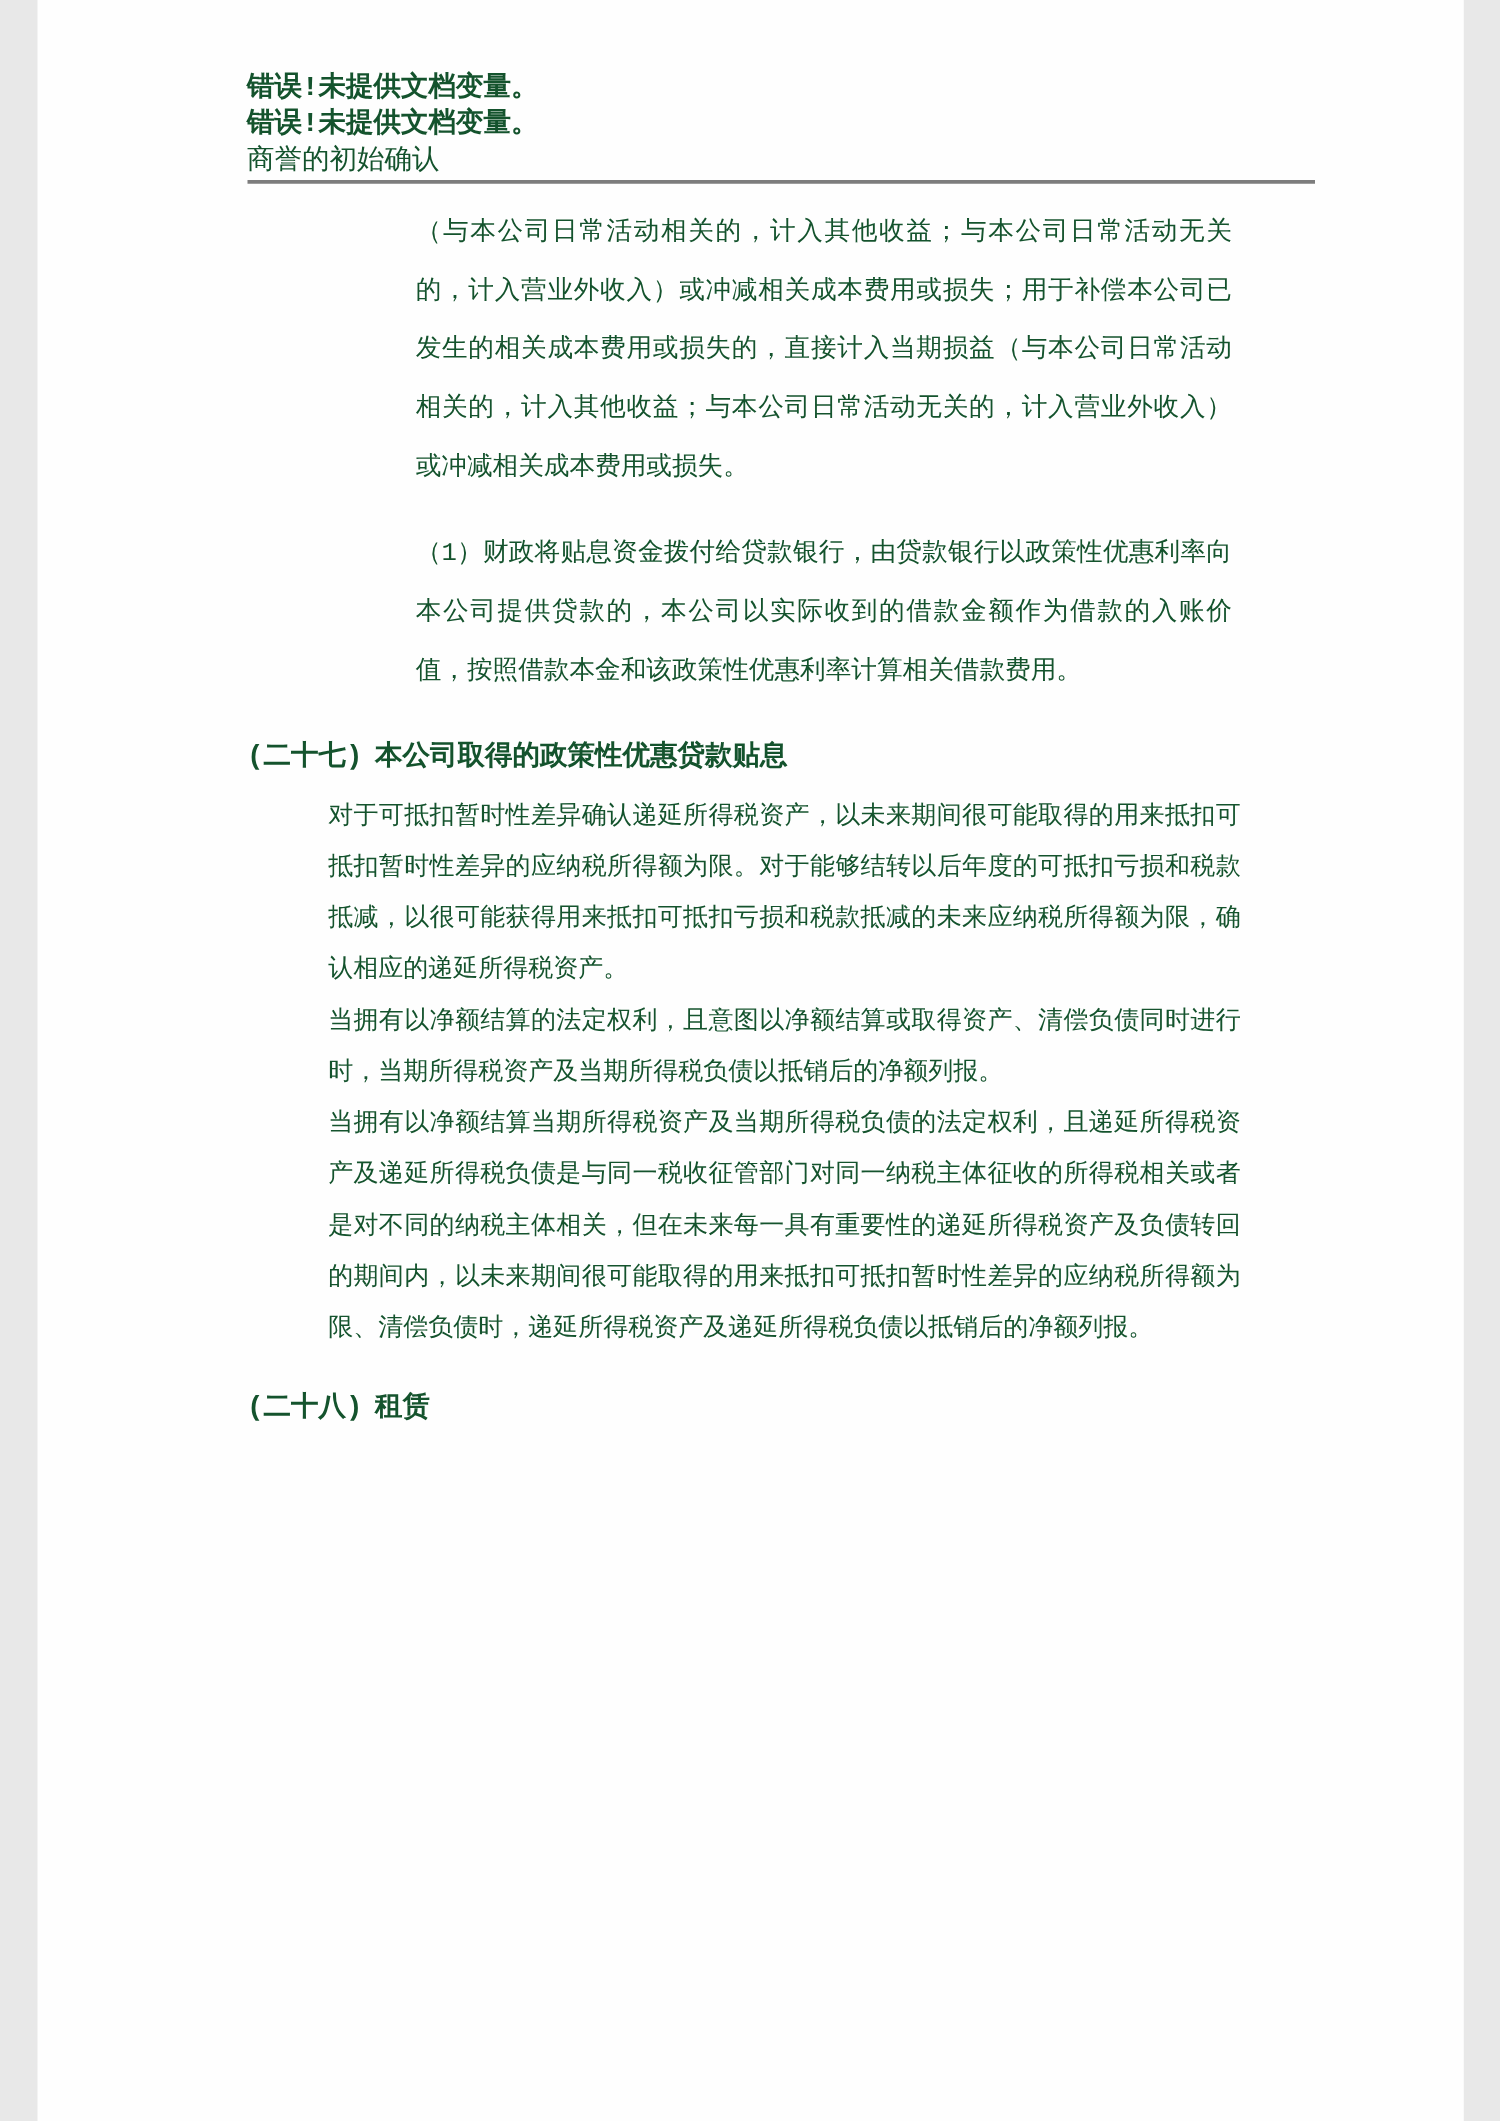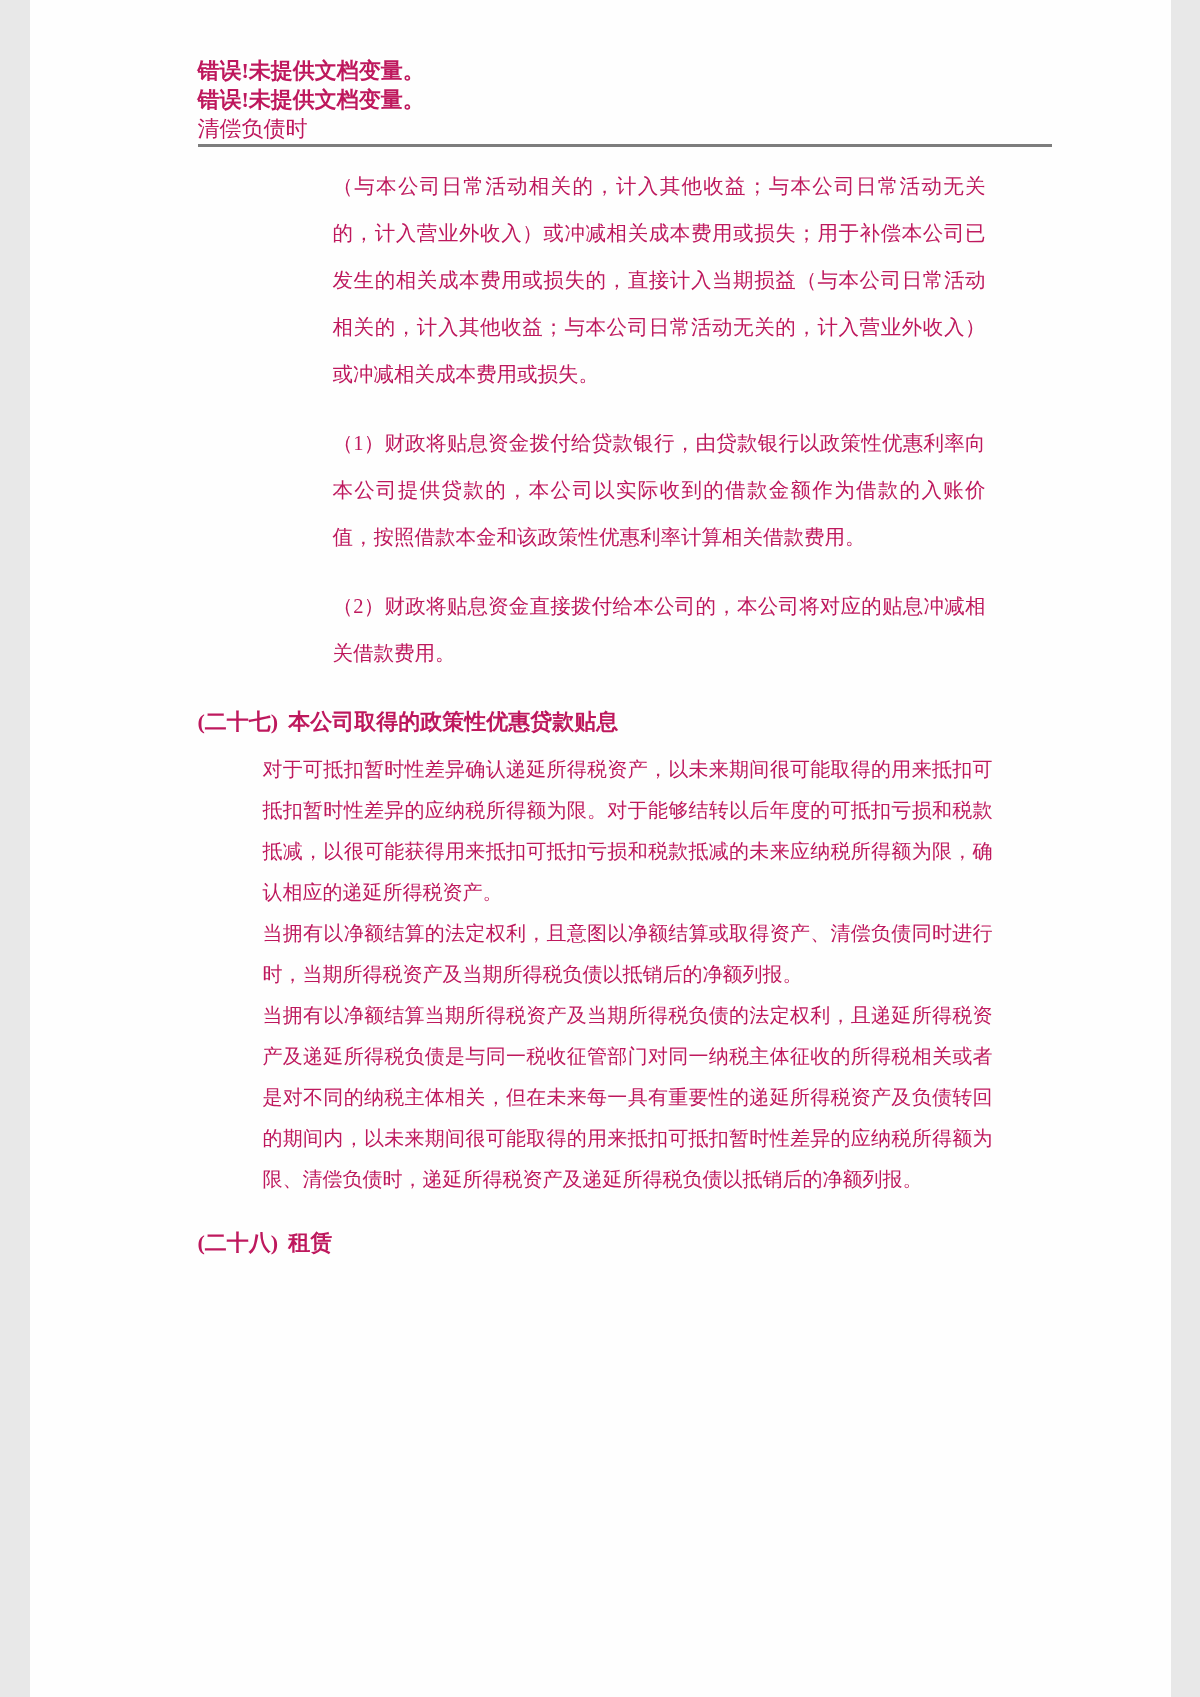"错误!未提供文档变量。" .page { color: #be185d -> #14532d; font-family: Liberation Serif, serif -> Liberation Mono, monospace }
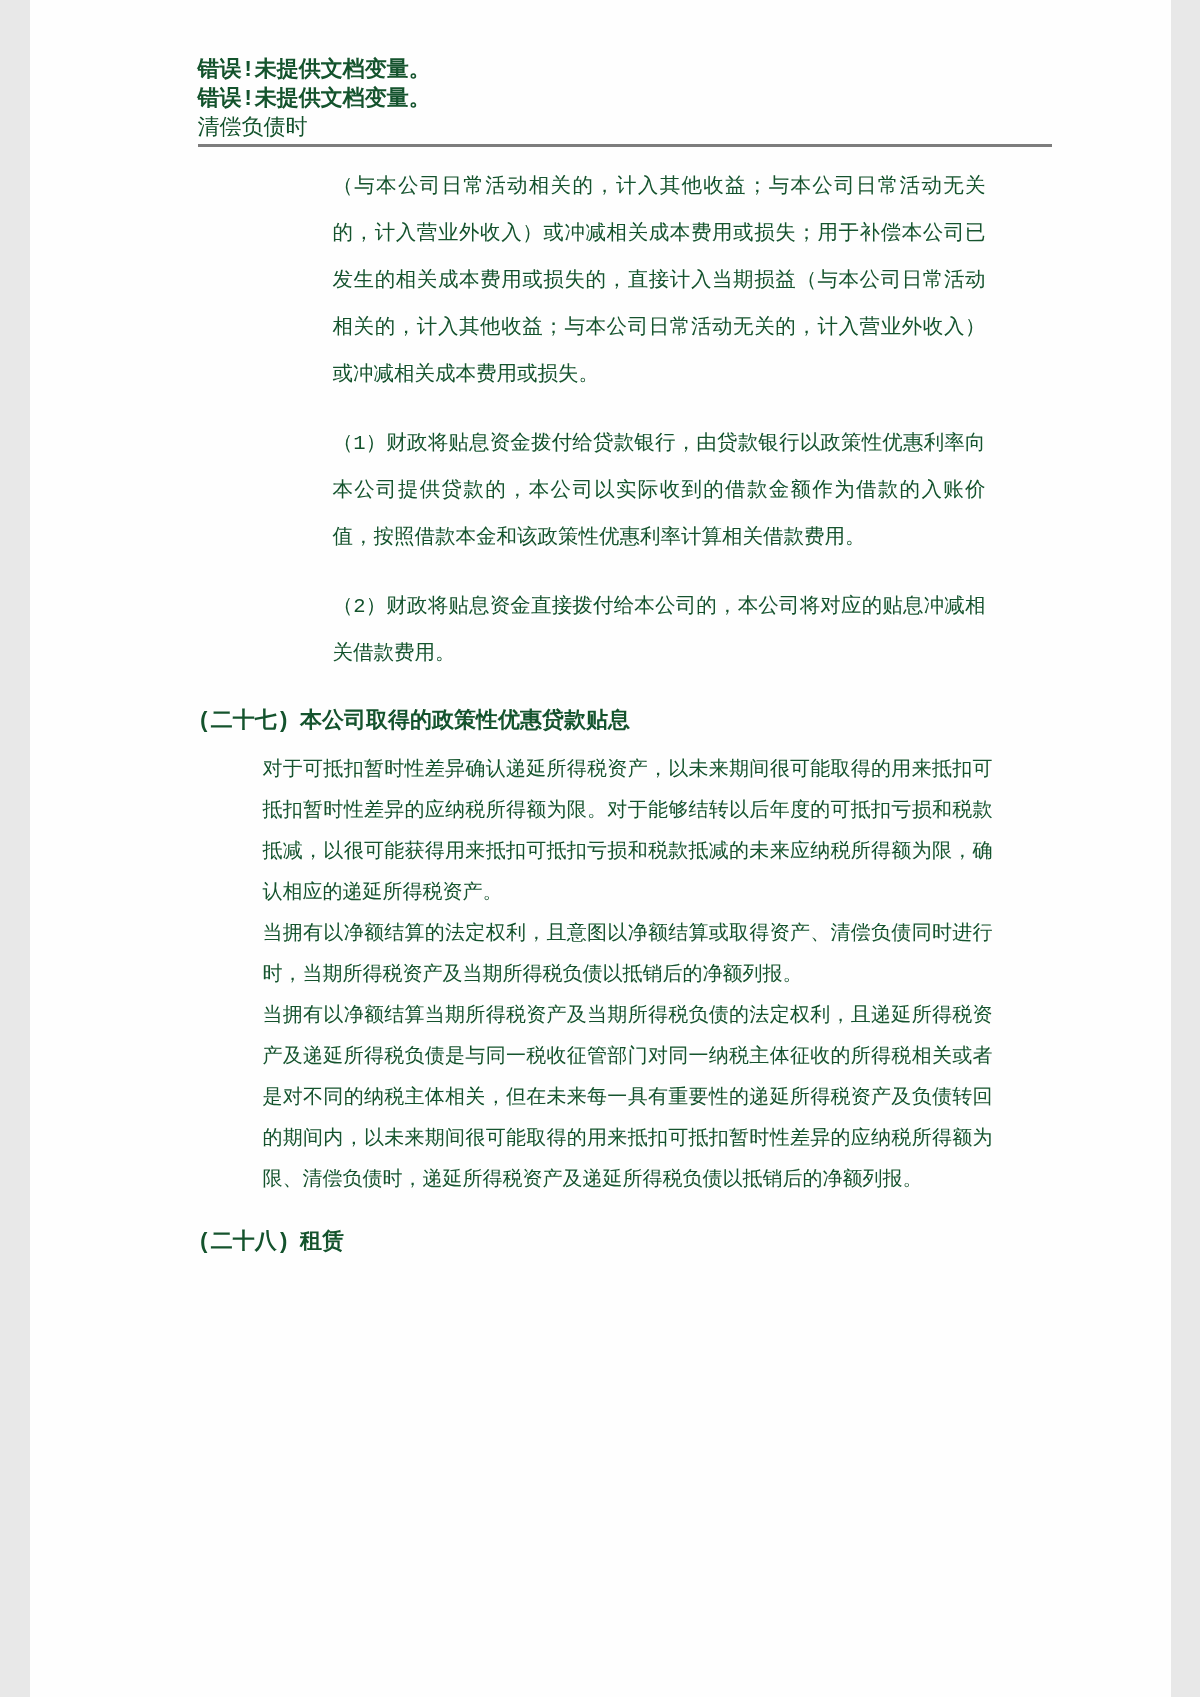"清偿负债时" p.hdr-normal { text: 清偿负债时 -> 商誉的初始确认 }
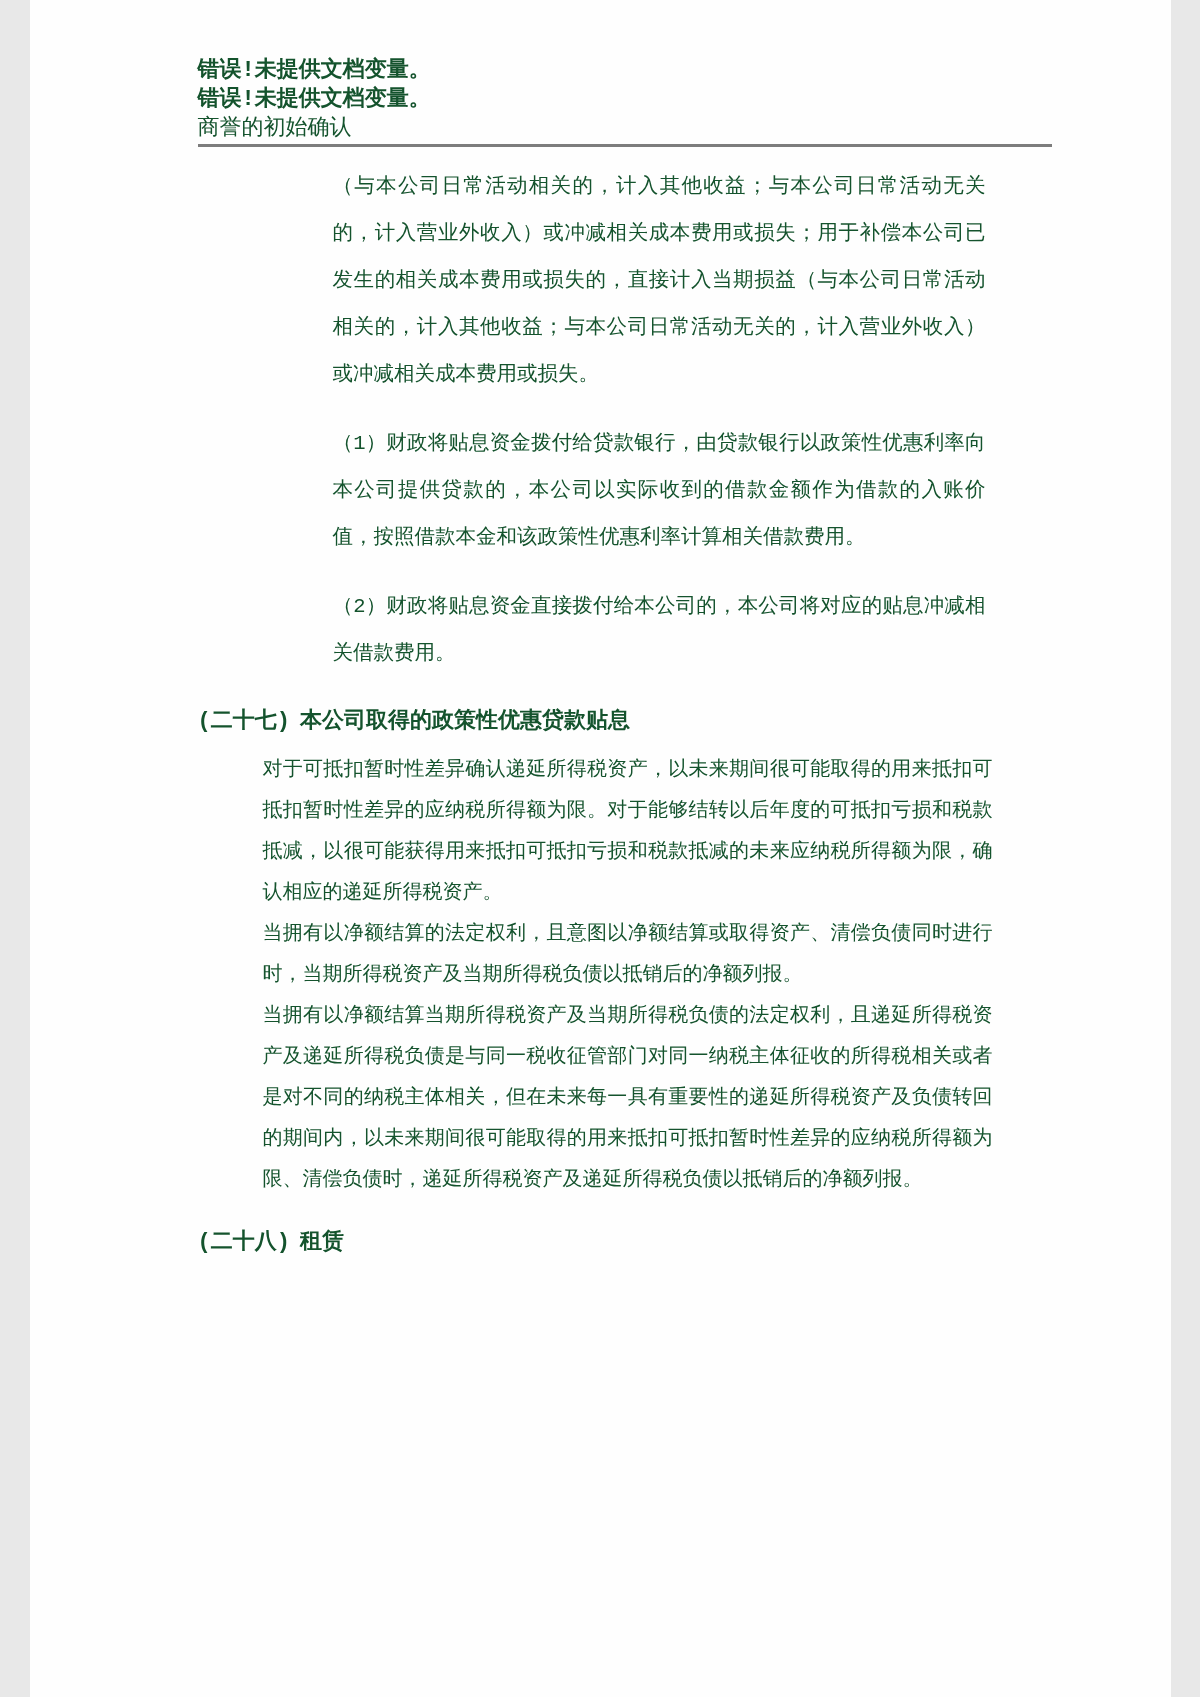"（2）财政将贴息资金直接拨付给本公司的，本公司将对应的贴息冲减相关借款费用。" div.body-block { html: <div> <p>（2）财政将贴息资金直接拨付给本公司的，本公司将对应的贴息冲减相关借款费用。</p> </div> -> none }
